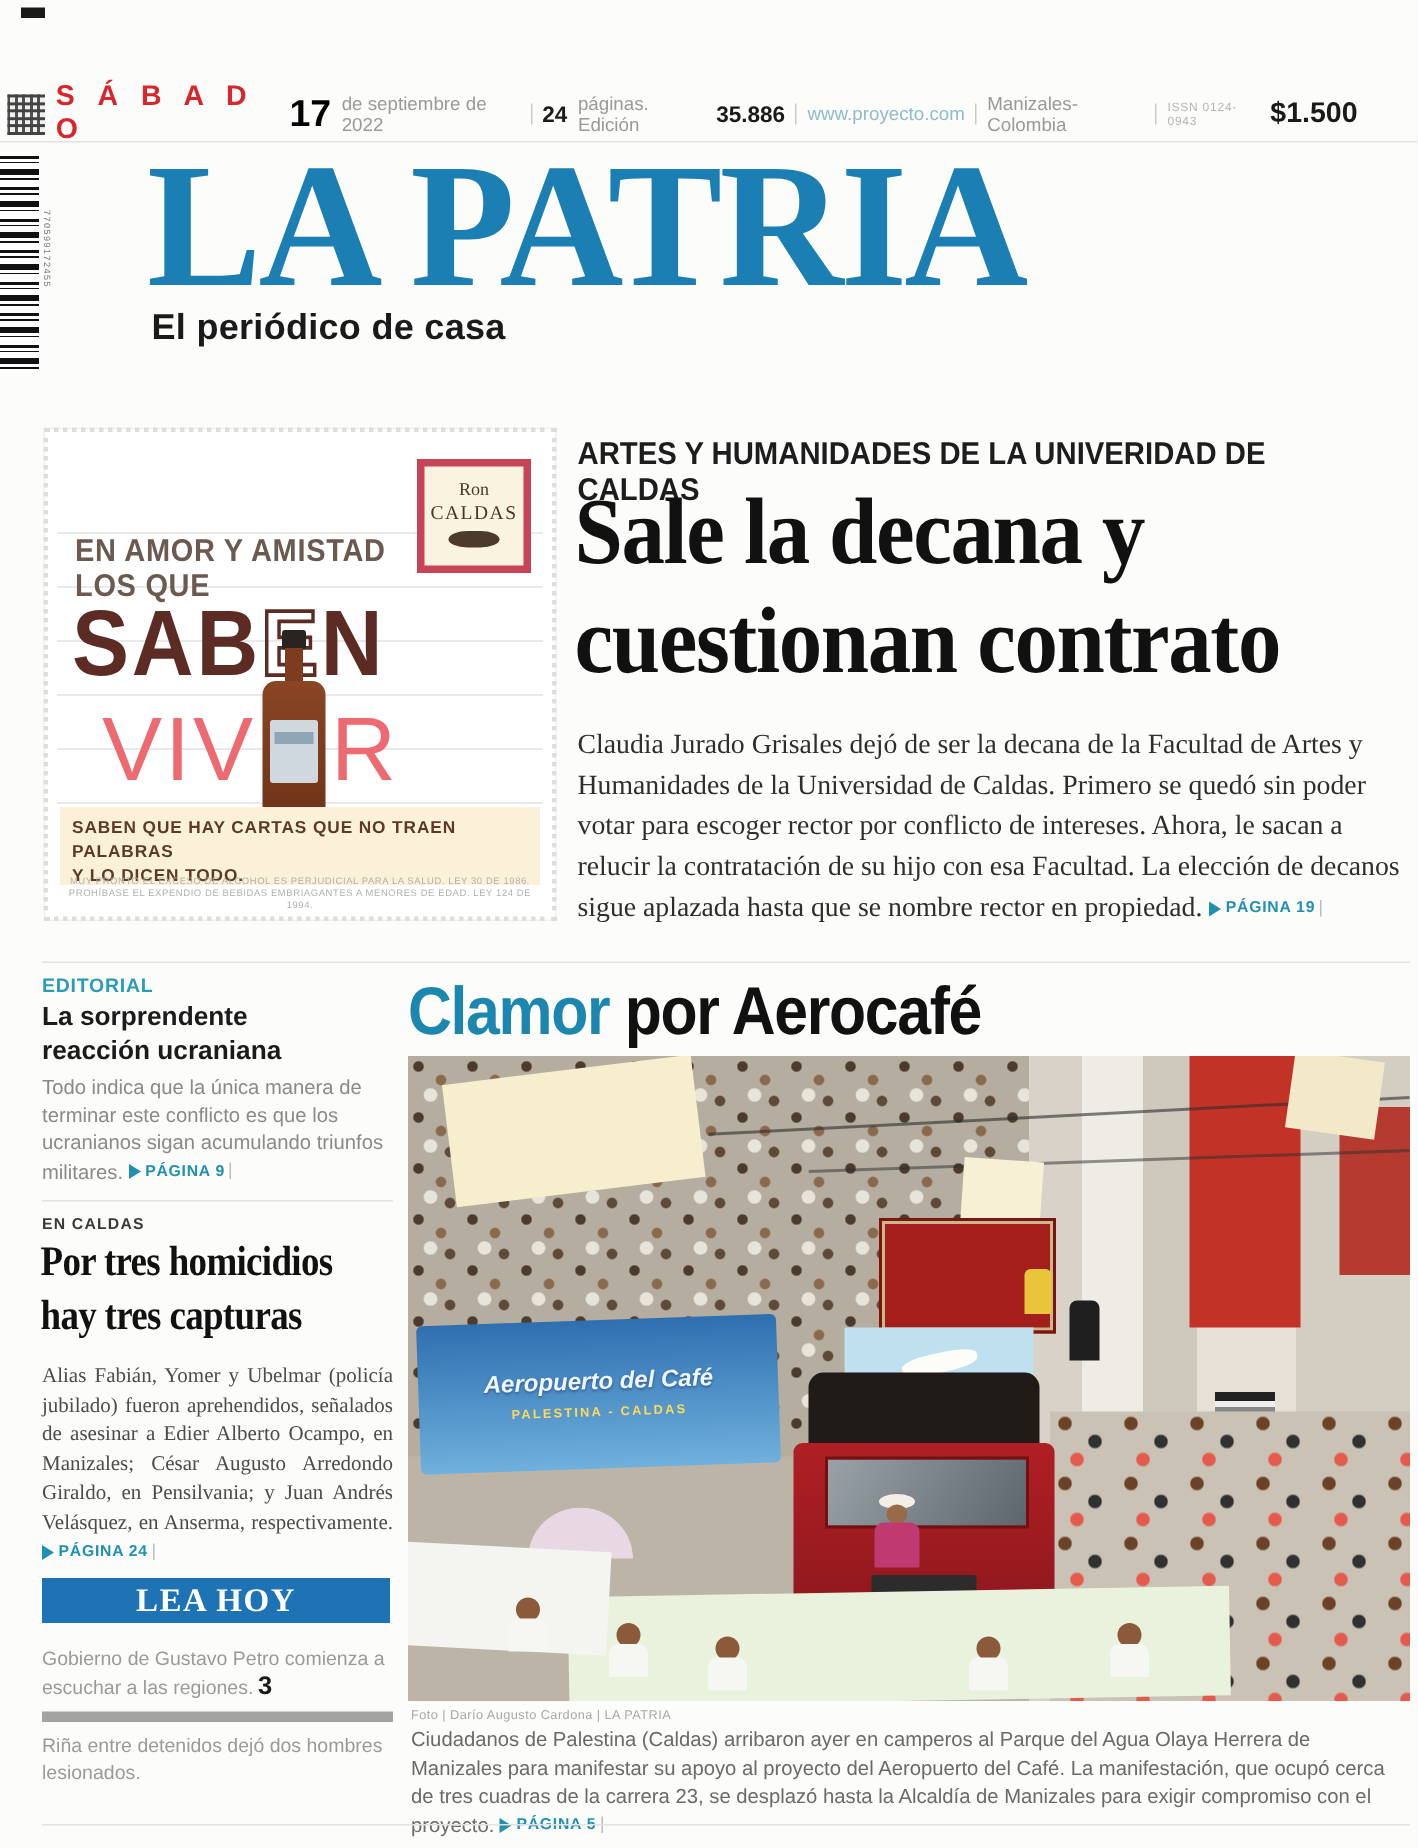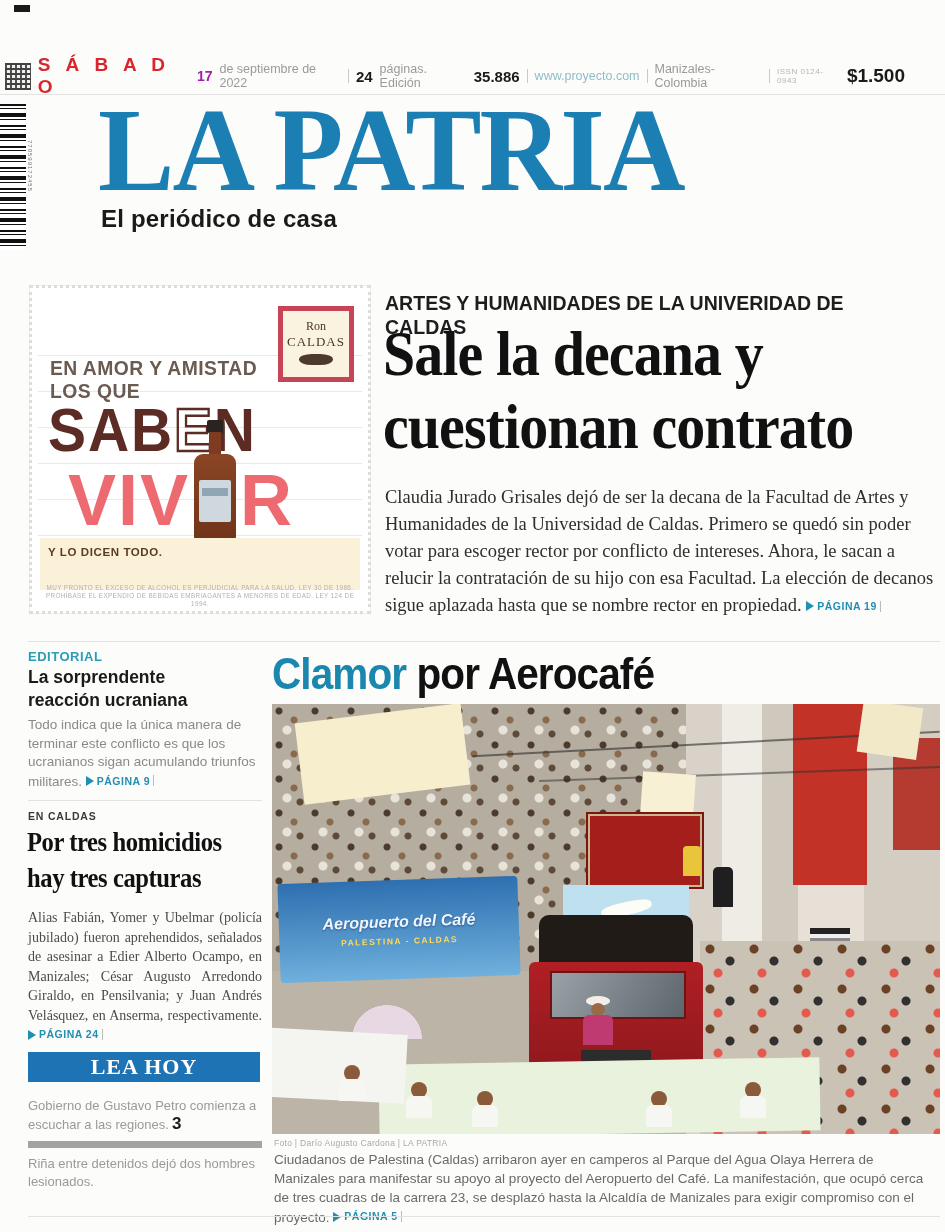"17" .daynum { color: #a21caf -> #000000; font-size: 14px -> 25px }
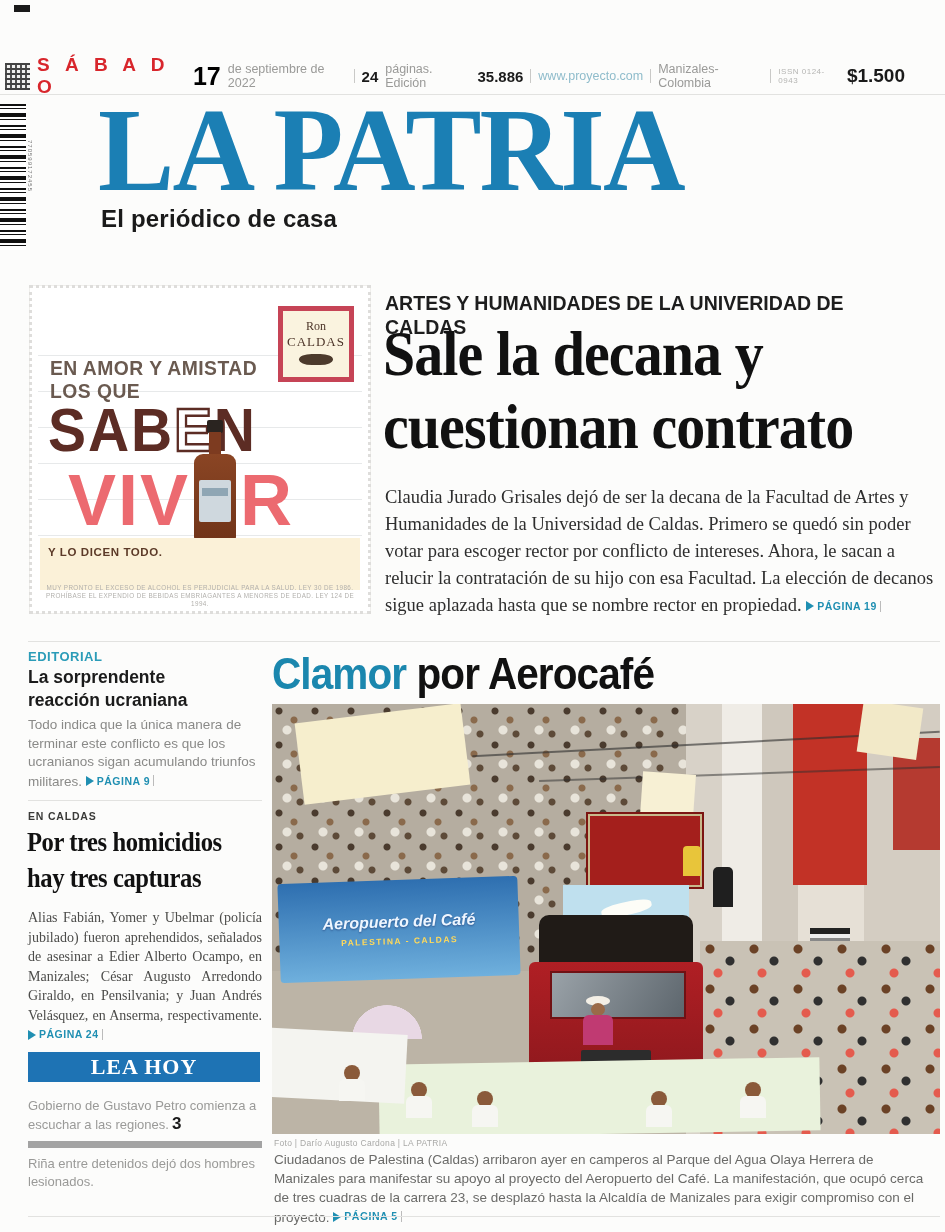"VIV" .vivir { font-size: 72px -> 60px; font-weight: 700 -> 400 }
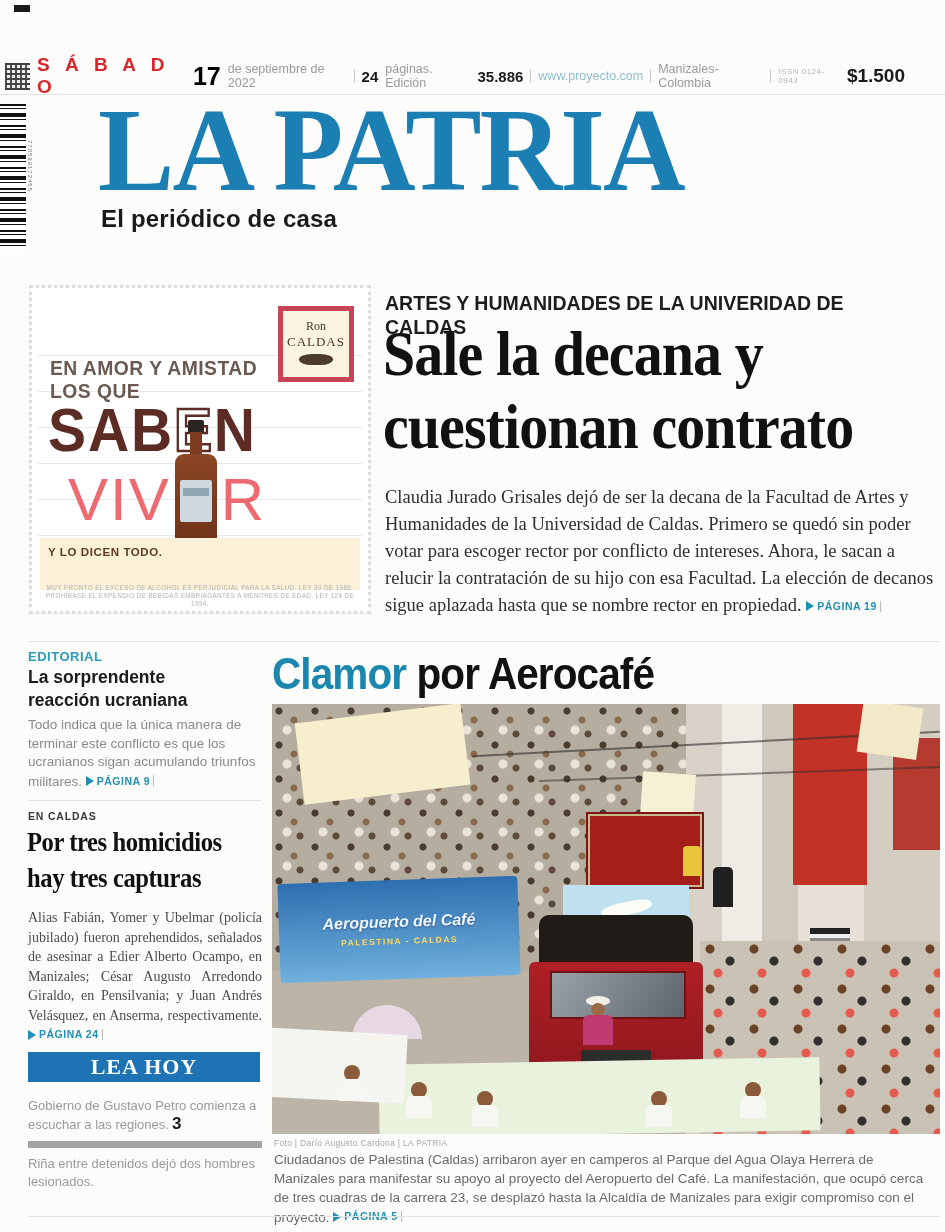"SABEN QUE HAY CARTAS QUE" div.b1 { html: none -> <div>SABEN QUE HAY CARTAS QUE NO TRAEN PALABRAS</div> }
